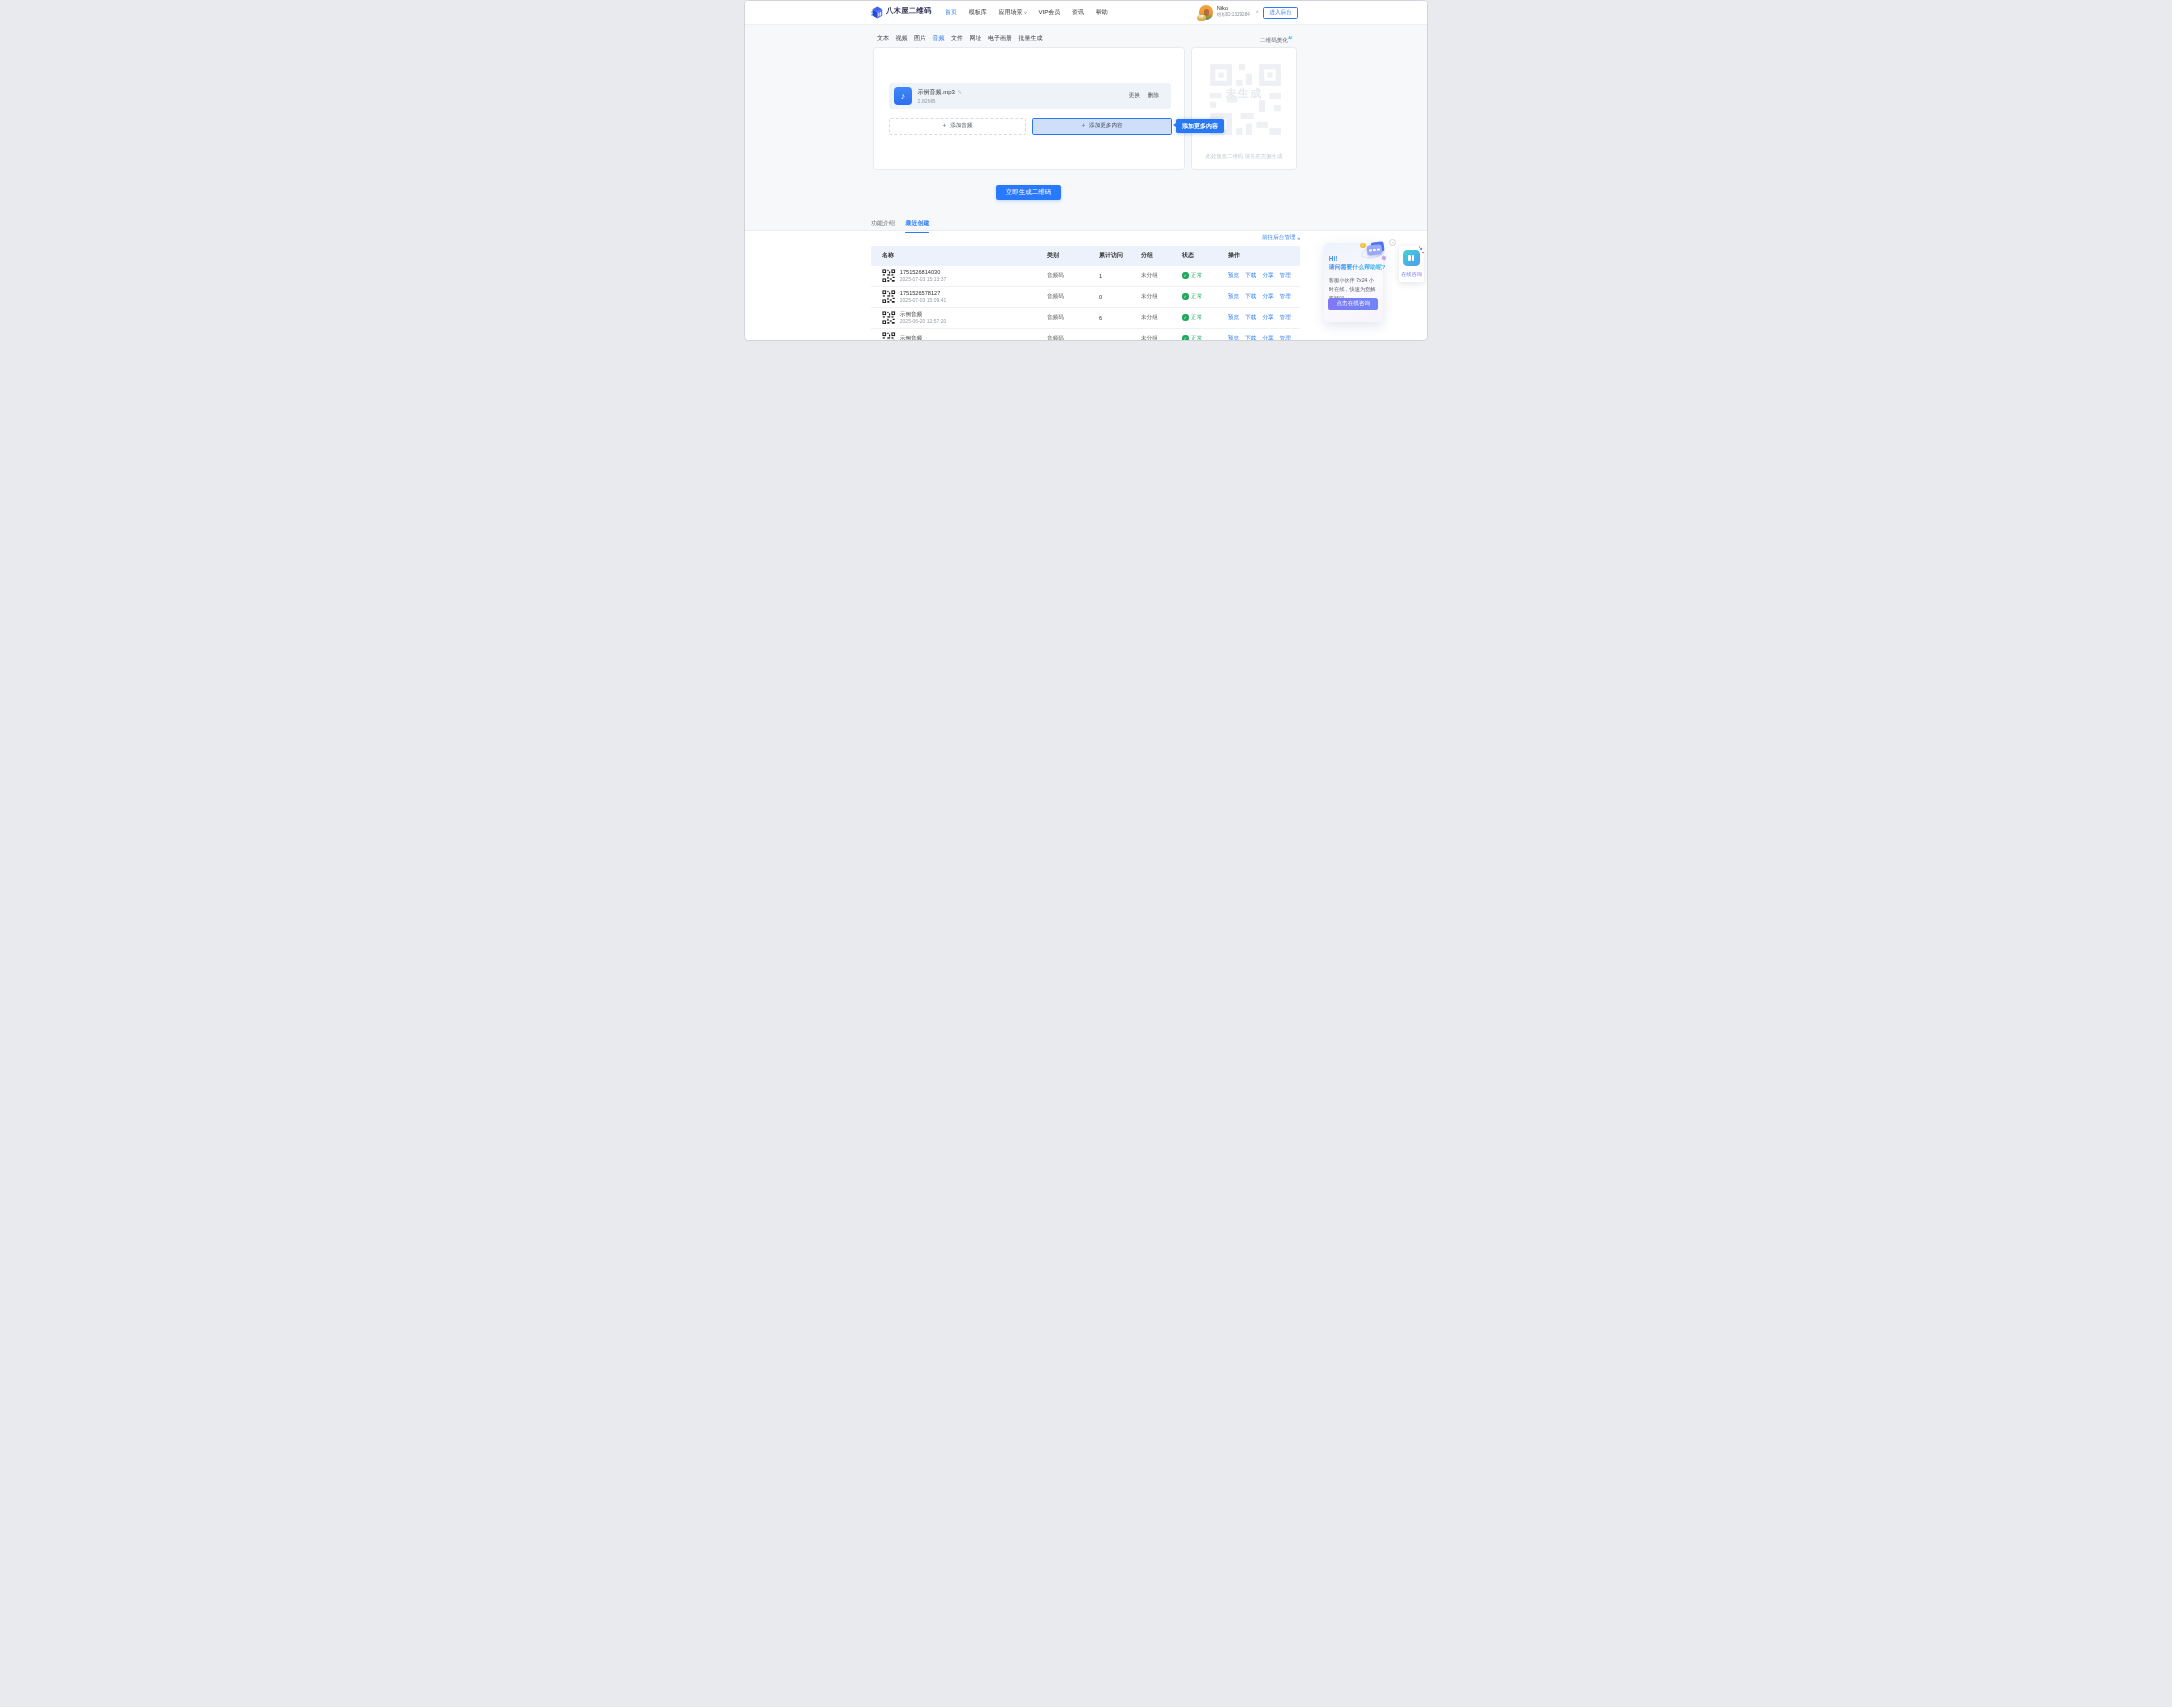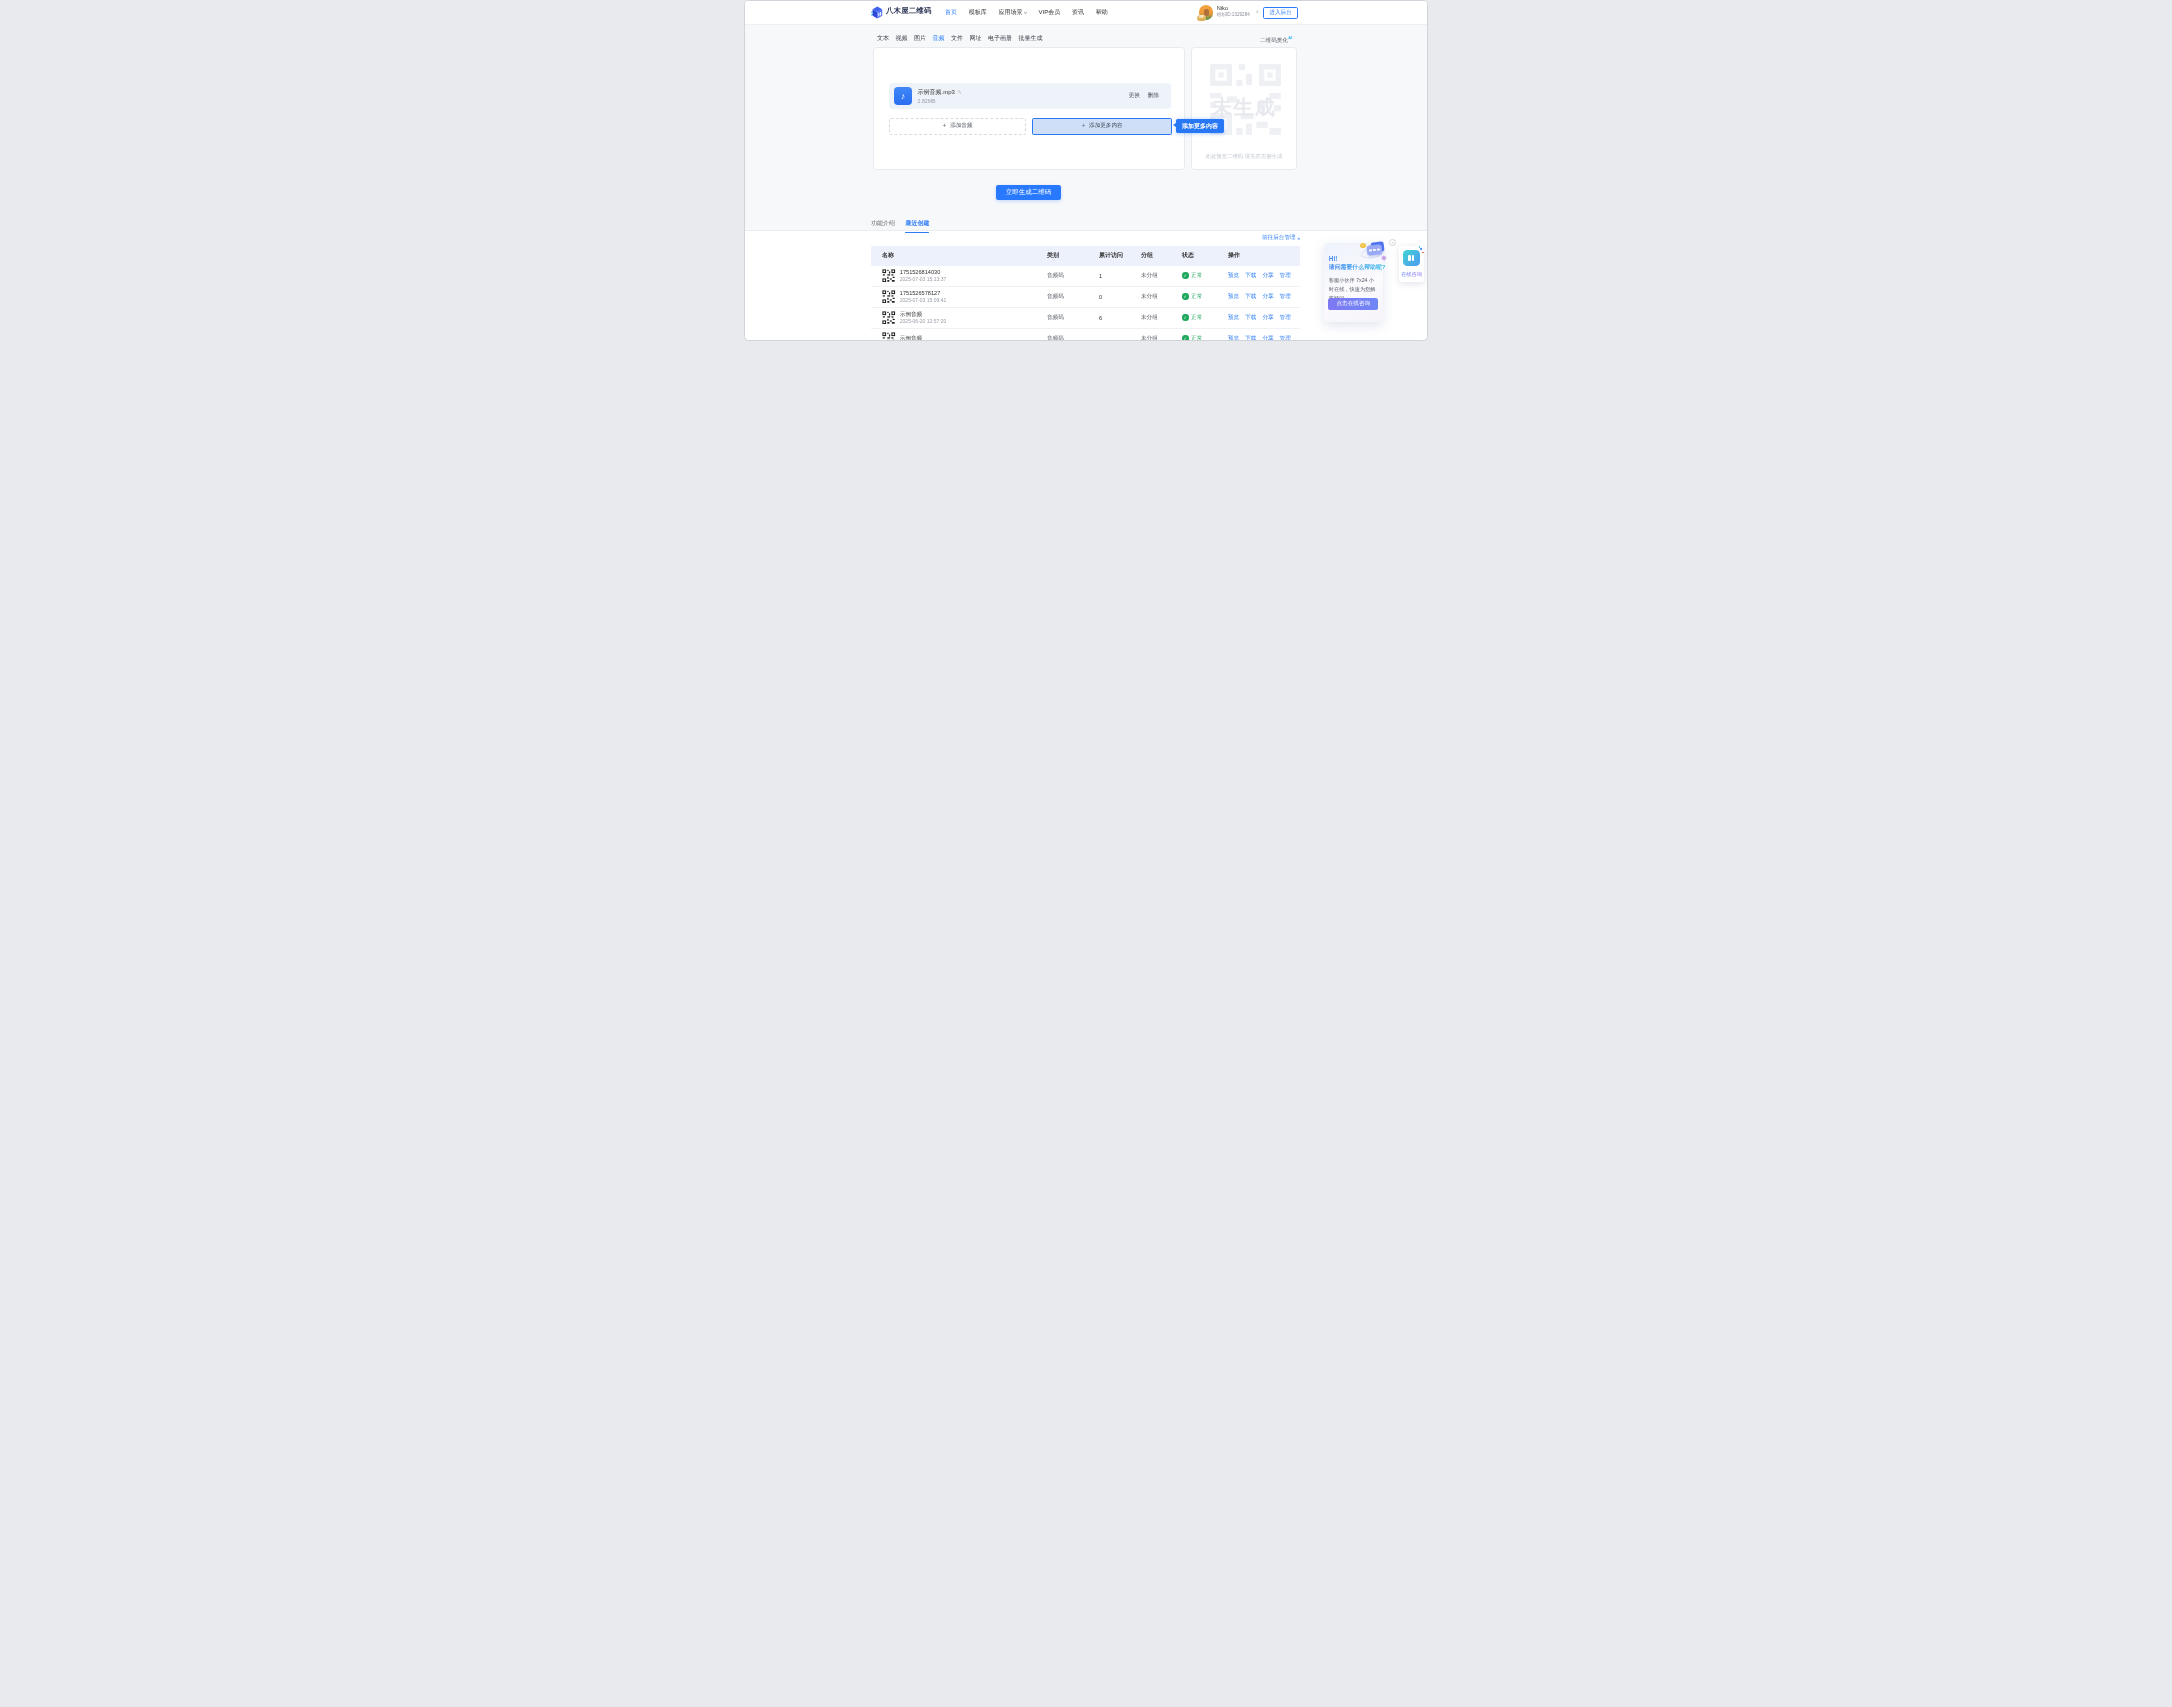"未生成" .qr-ph-text { font-size: 20px -> 11px; margin-top: 8px -> none }
